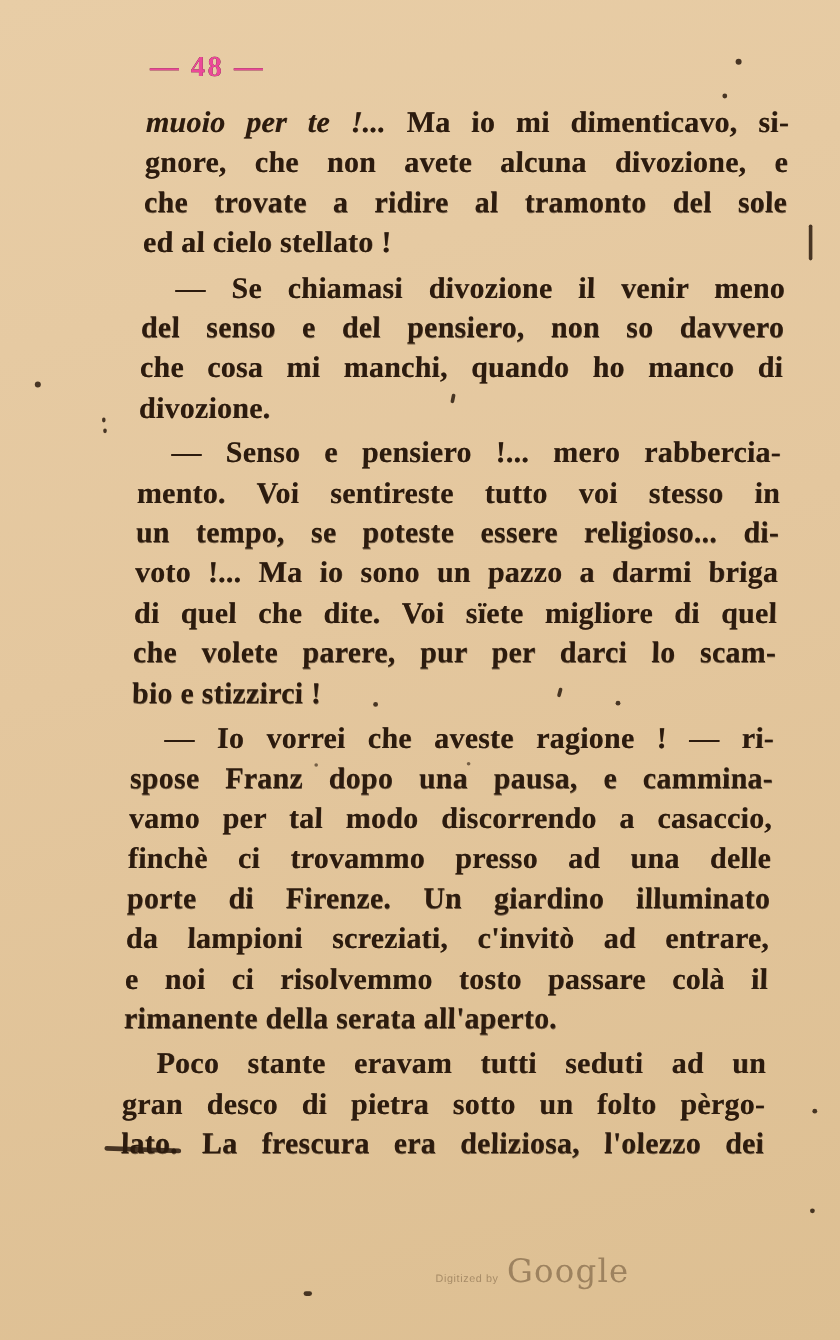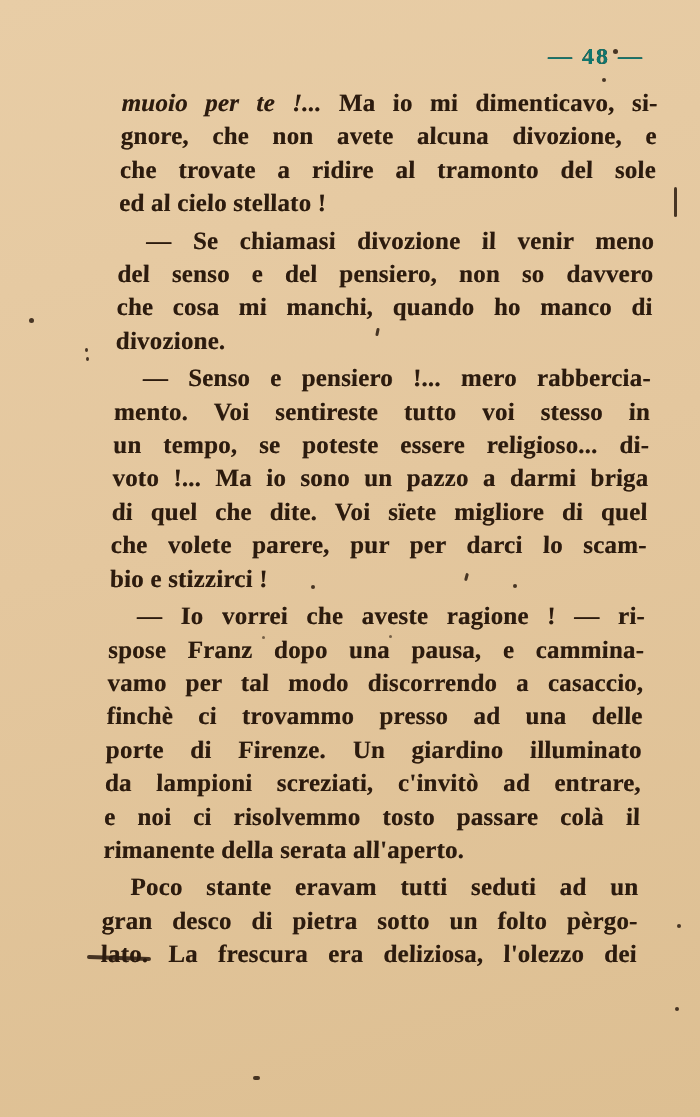"— 48 —" .page-number { color: #0f766e -> #ec4899; left: 108px -> 125px; text-align: right -> left }
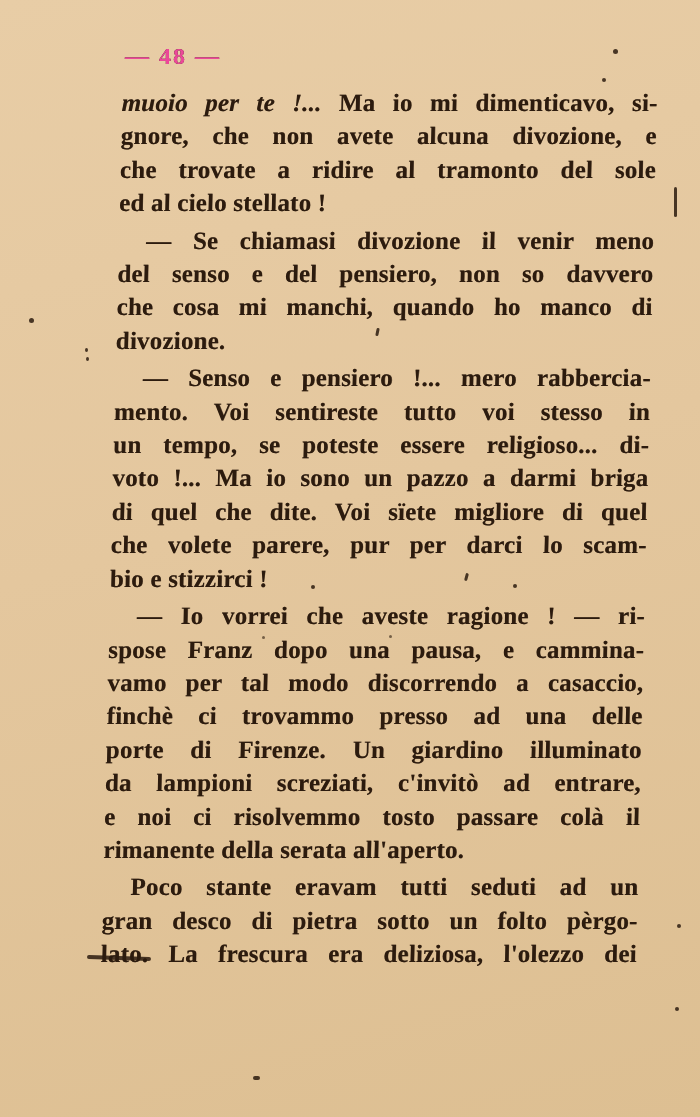"Digitized by" div.watermark { html: none -> <div> <span>Digitized by</span> <span>Google</span> </div> }
